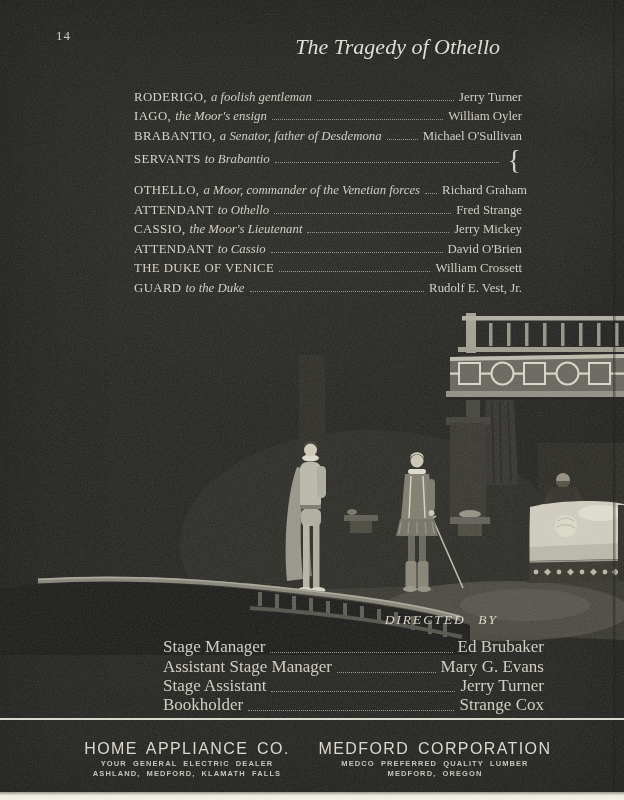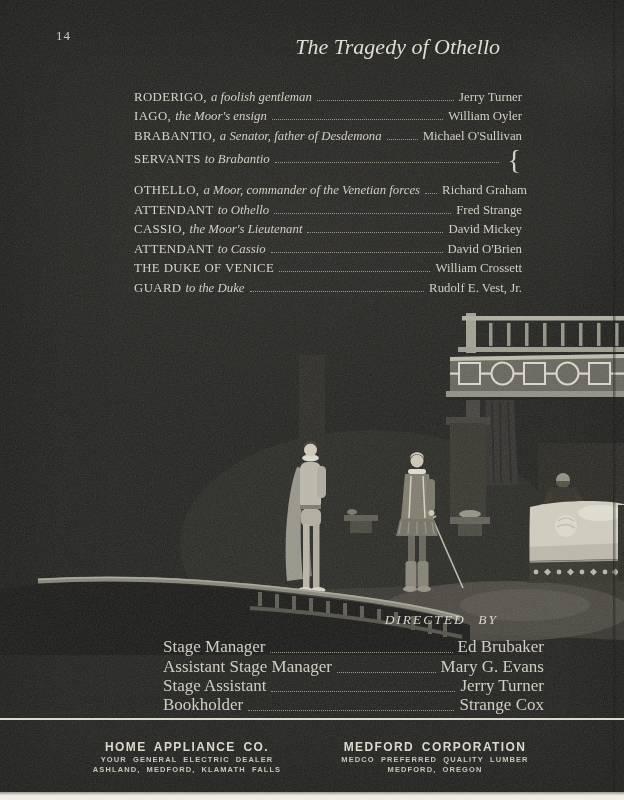"David Mickey" span.actor { text: David -> Jerry }
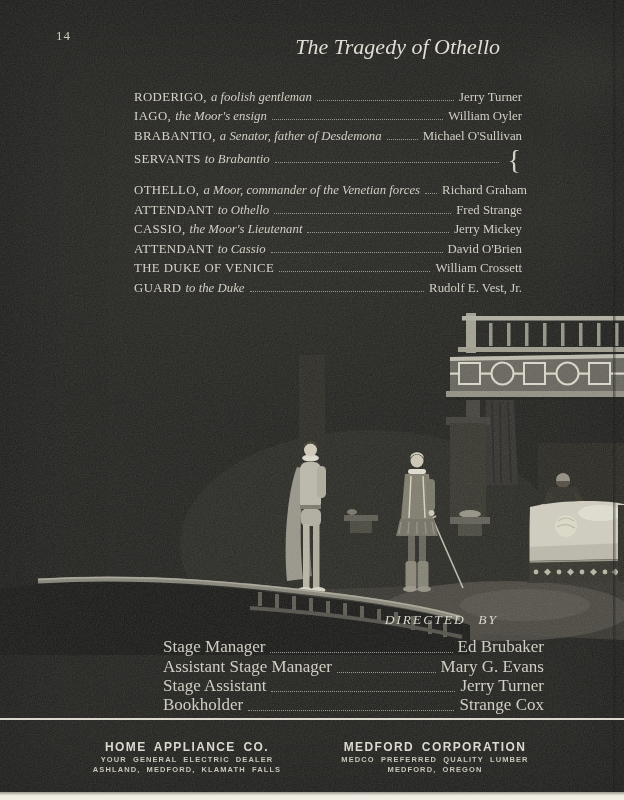"HOME APPLIANCE CO." .ad-title { font-size: 12px -> 16px; font-weight: 700 -> 400 }
